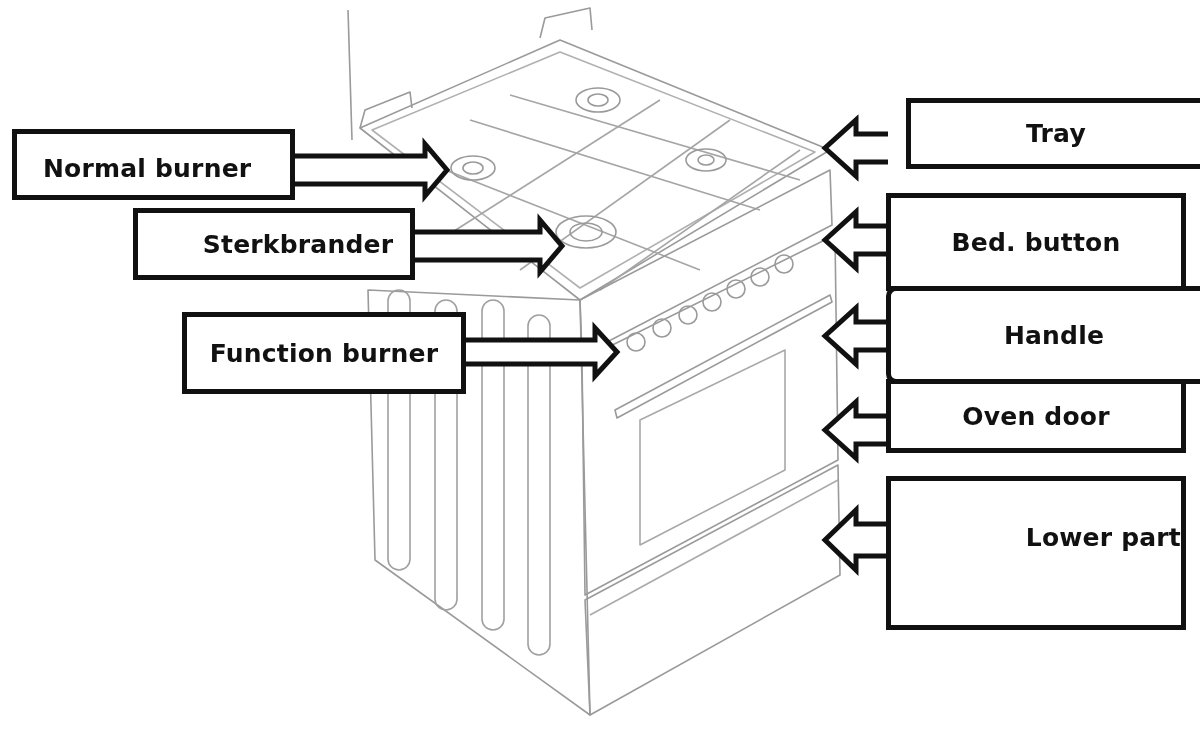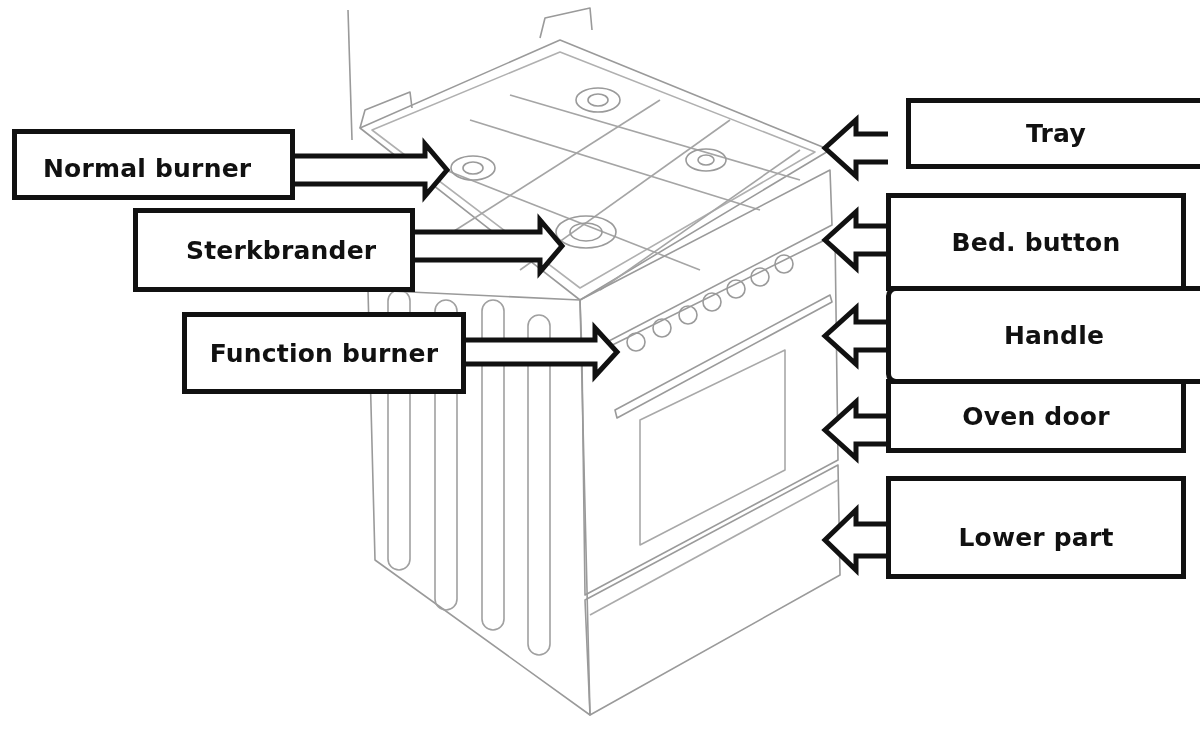"Sterkbrander" div.lbl { height: 84px -> 72px; justify-content: flex-start -> center }
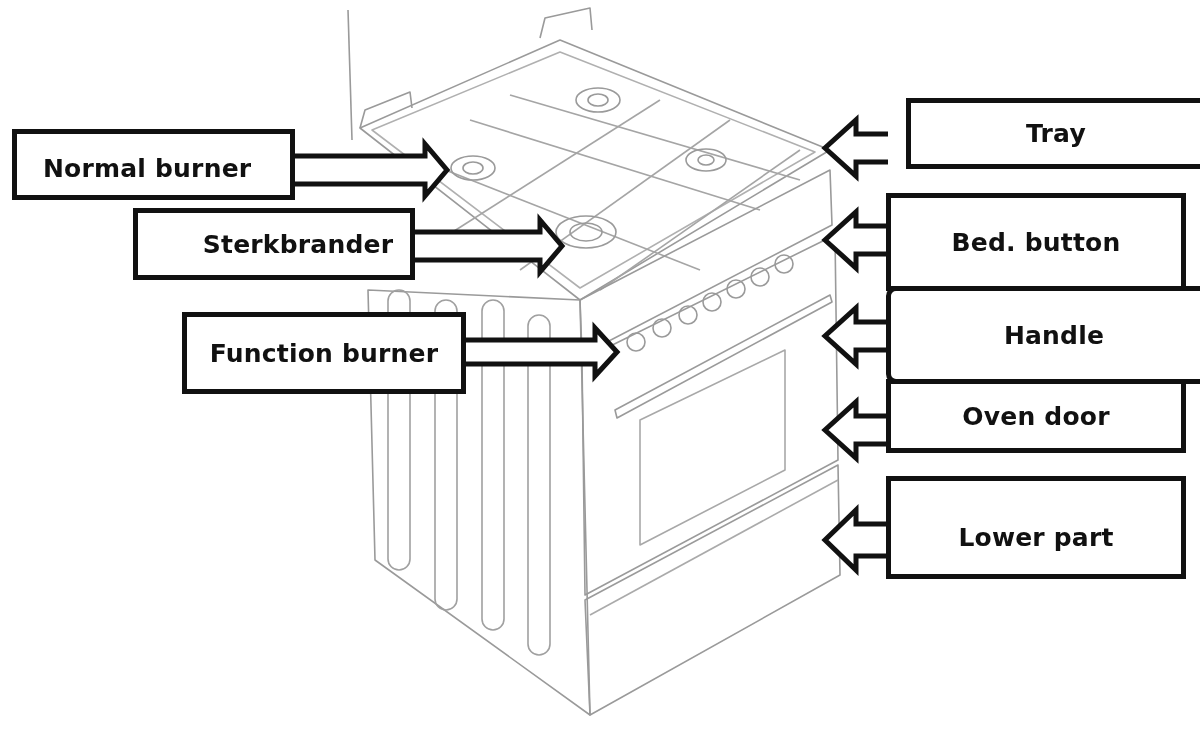"Lower part" div.lbl { height: 103px -> 154px; justify-content: none -> flex-end }
